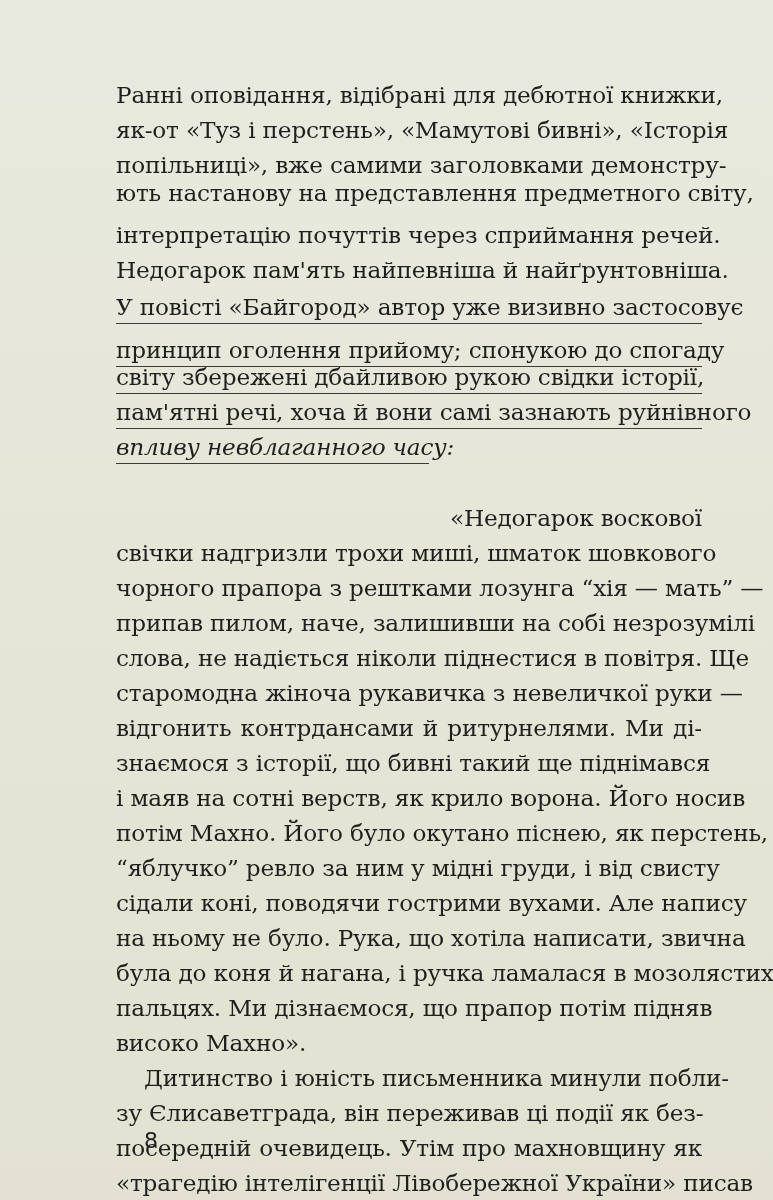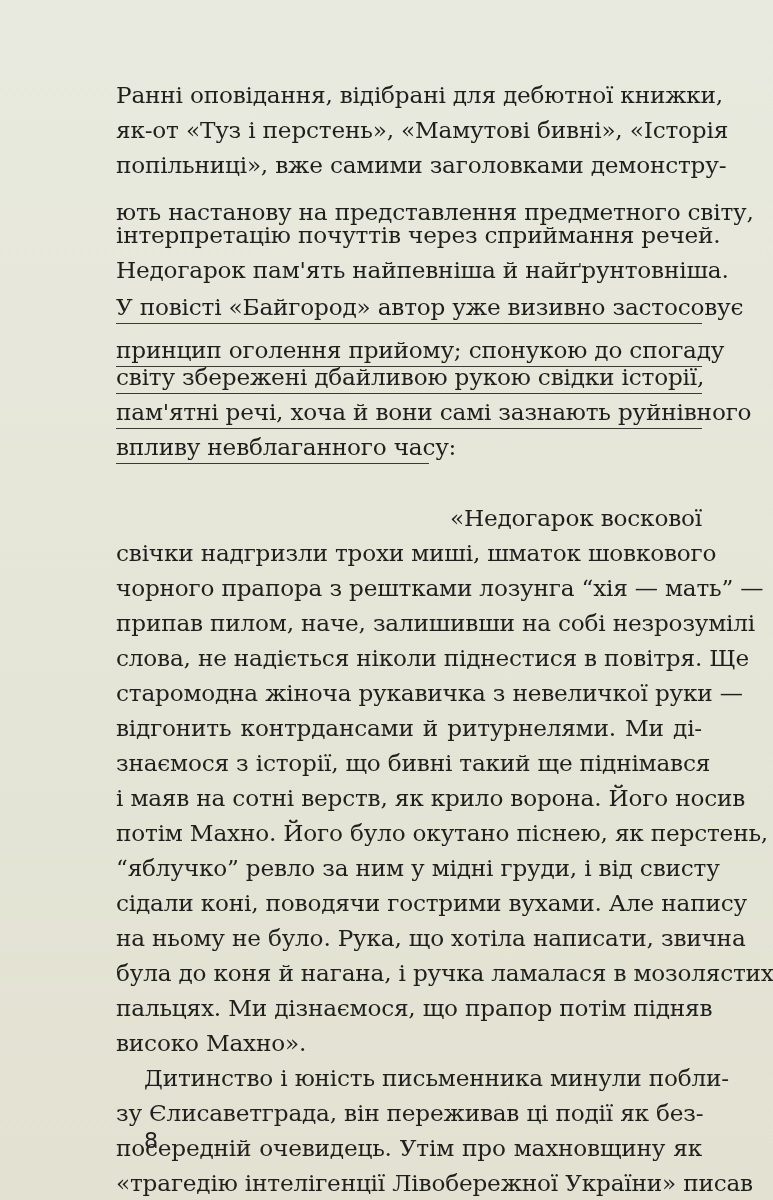"ють настанову на представлення" div.line { top: 194px -> 175px }
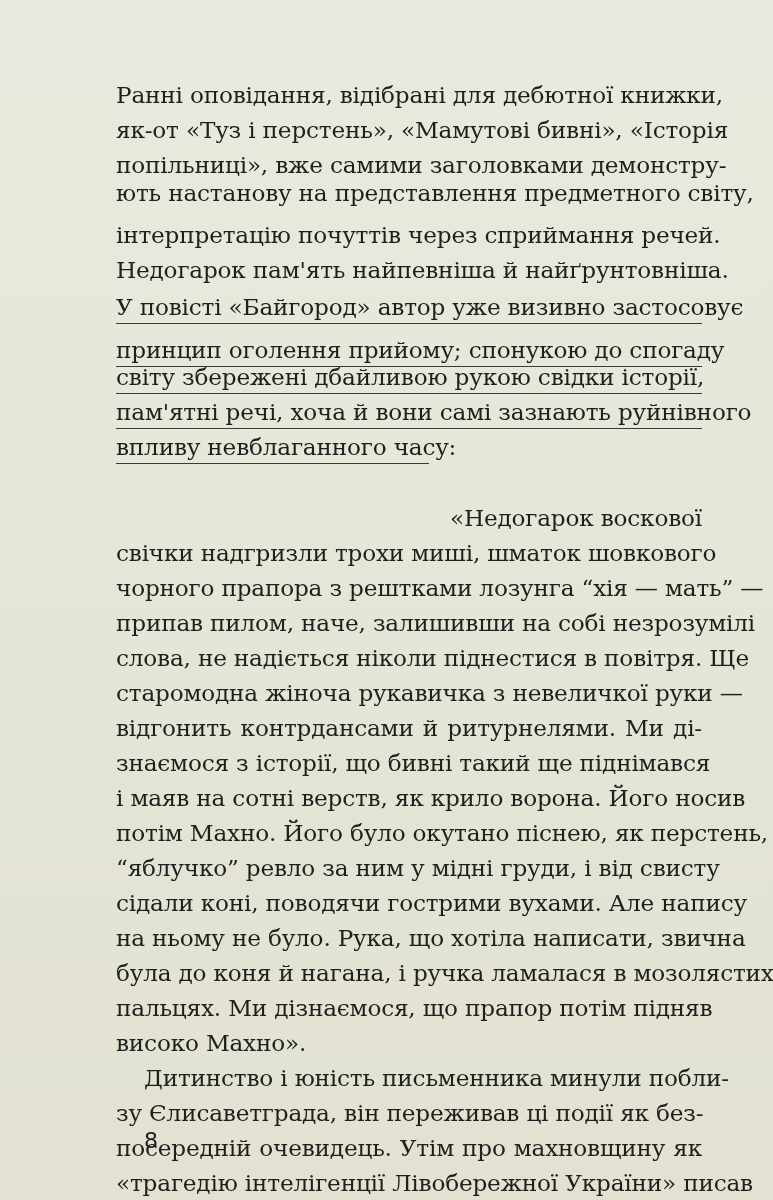"впливу невблаганного часу:" .line.ul.short { font-style: none -> italic }
